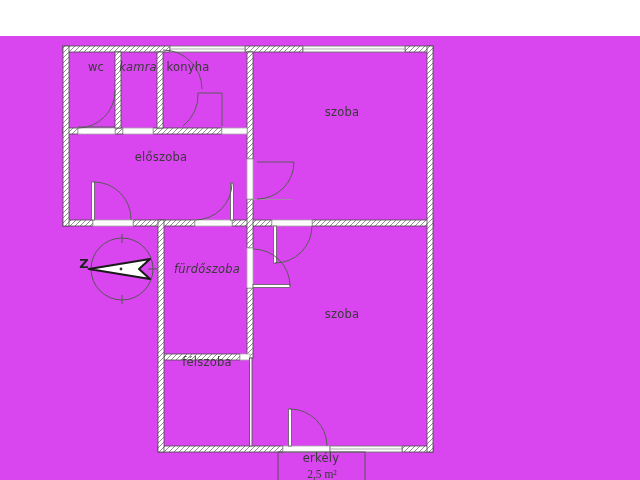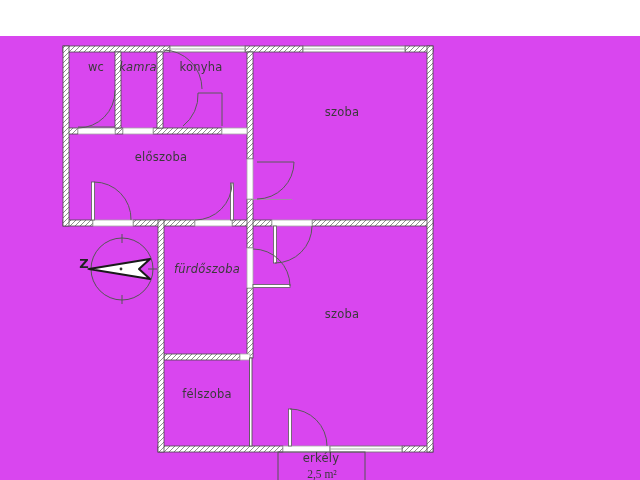"konyha" div.room-label { left: 201px -> 188px }
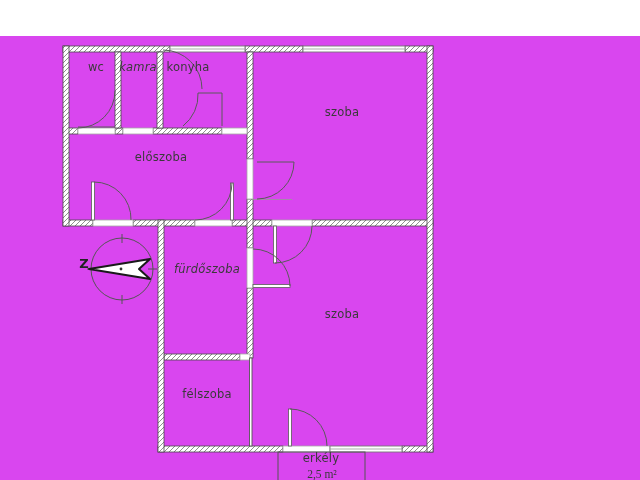"félszoba" div.room-label { top: 358px -> 326px }
